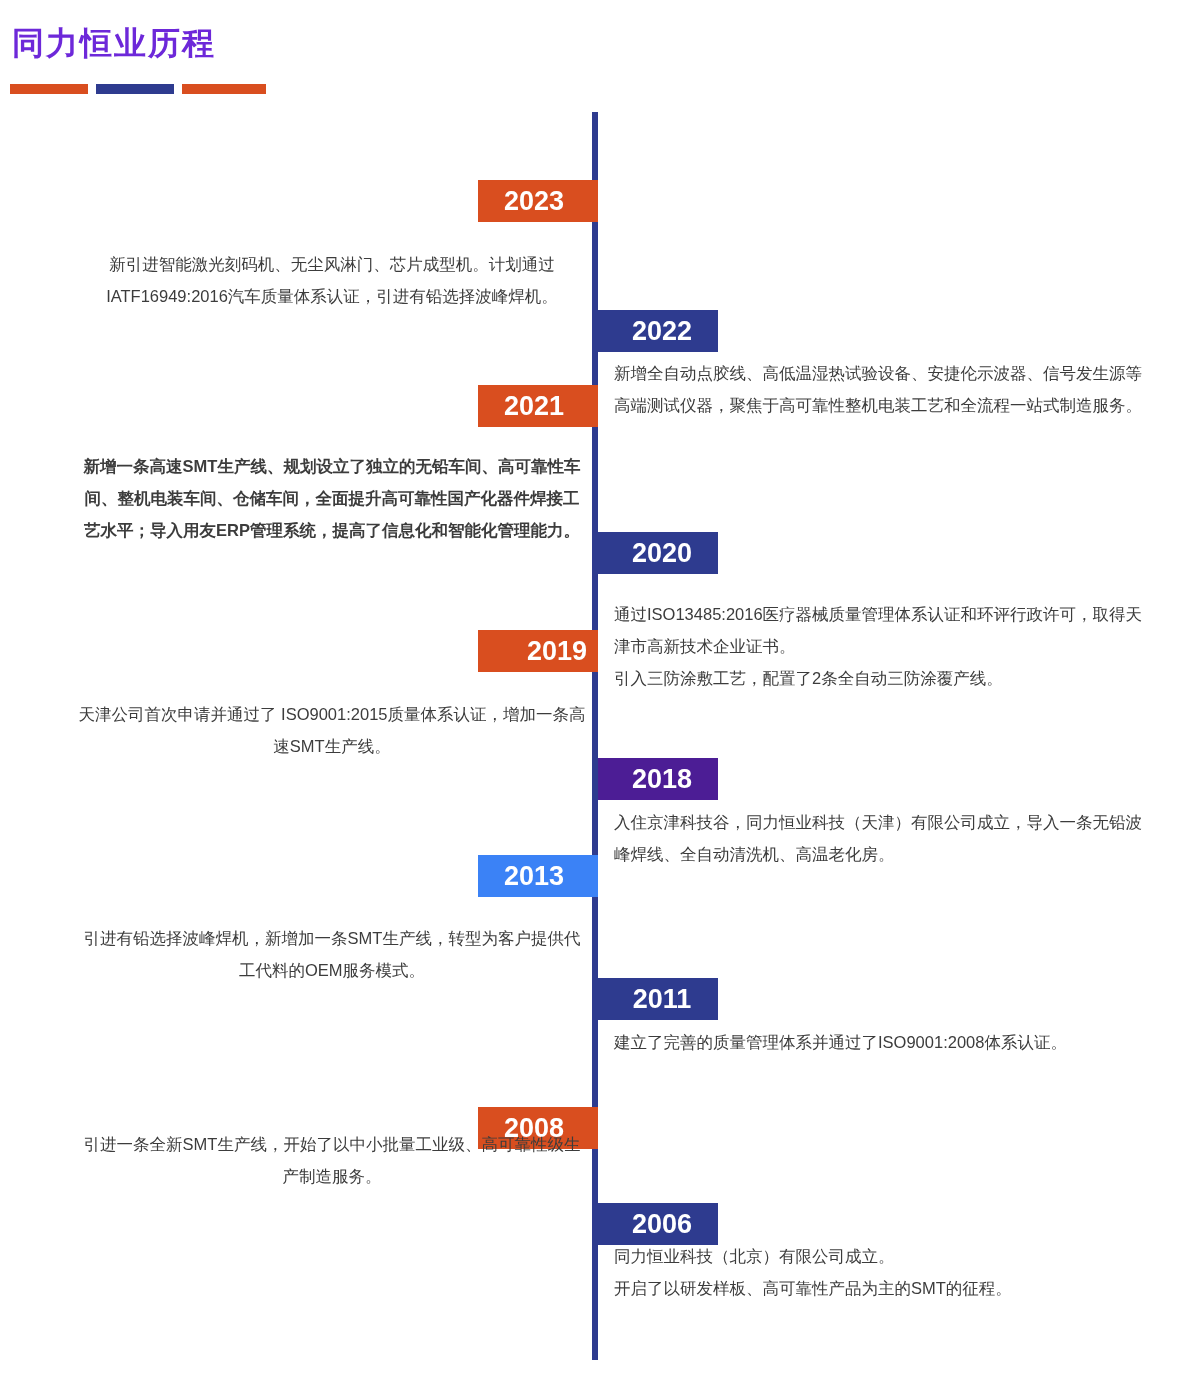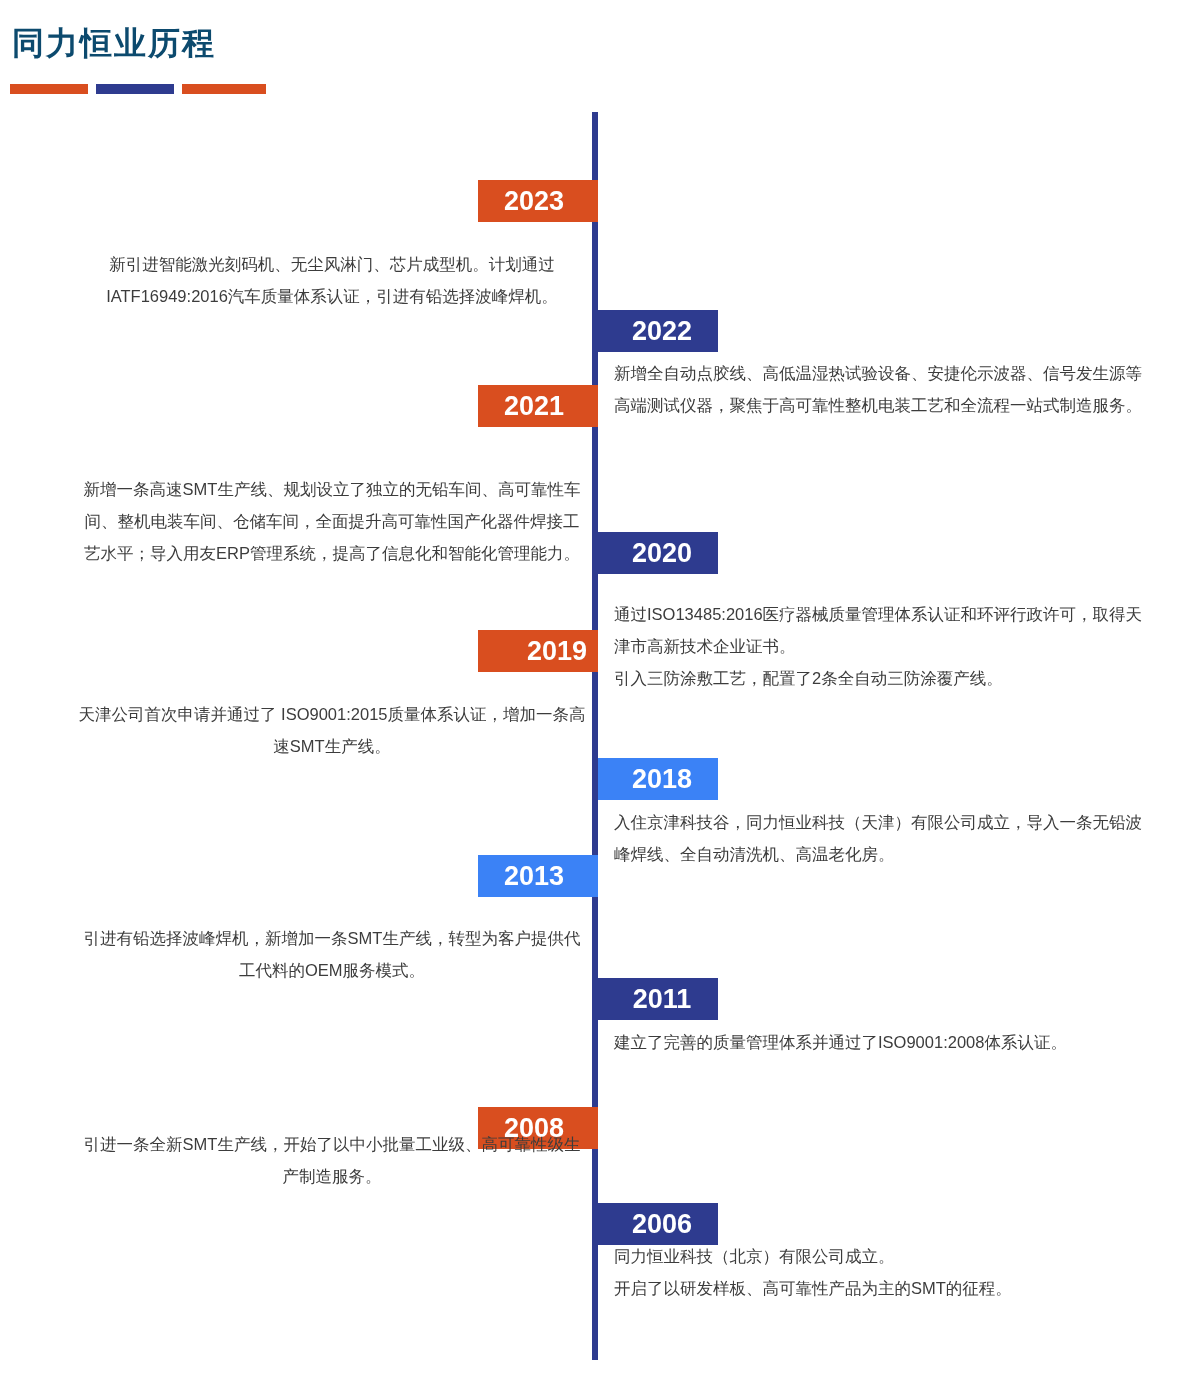"同力恒业历程" .page-title { color: #0c4a6e -> #6d28d9 }
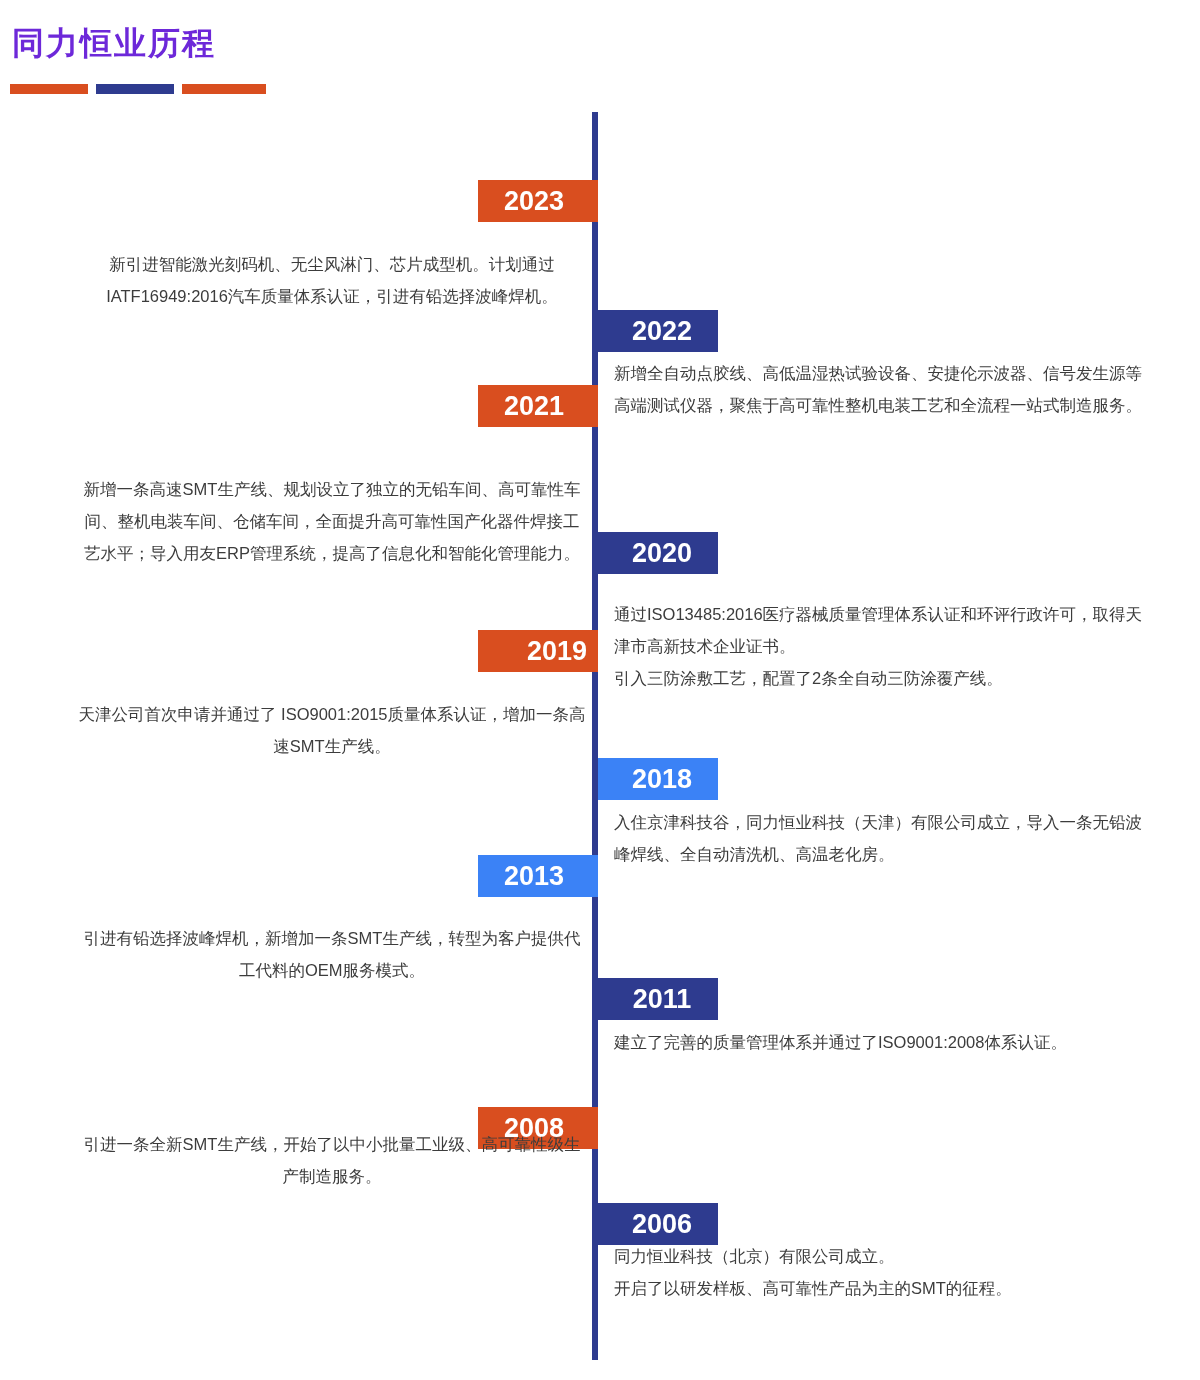"新增一条高速SMT生产线、规划设立了独立的无铅车间、高可靠性车间、整机电装车间、" div.desc { font-weight: none -> bold; top: 473px -> 450px }
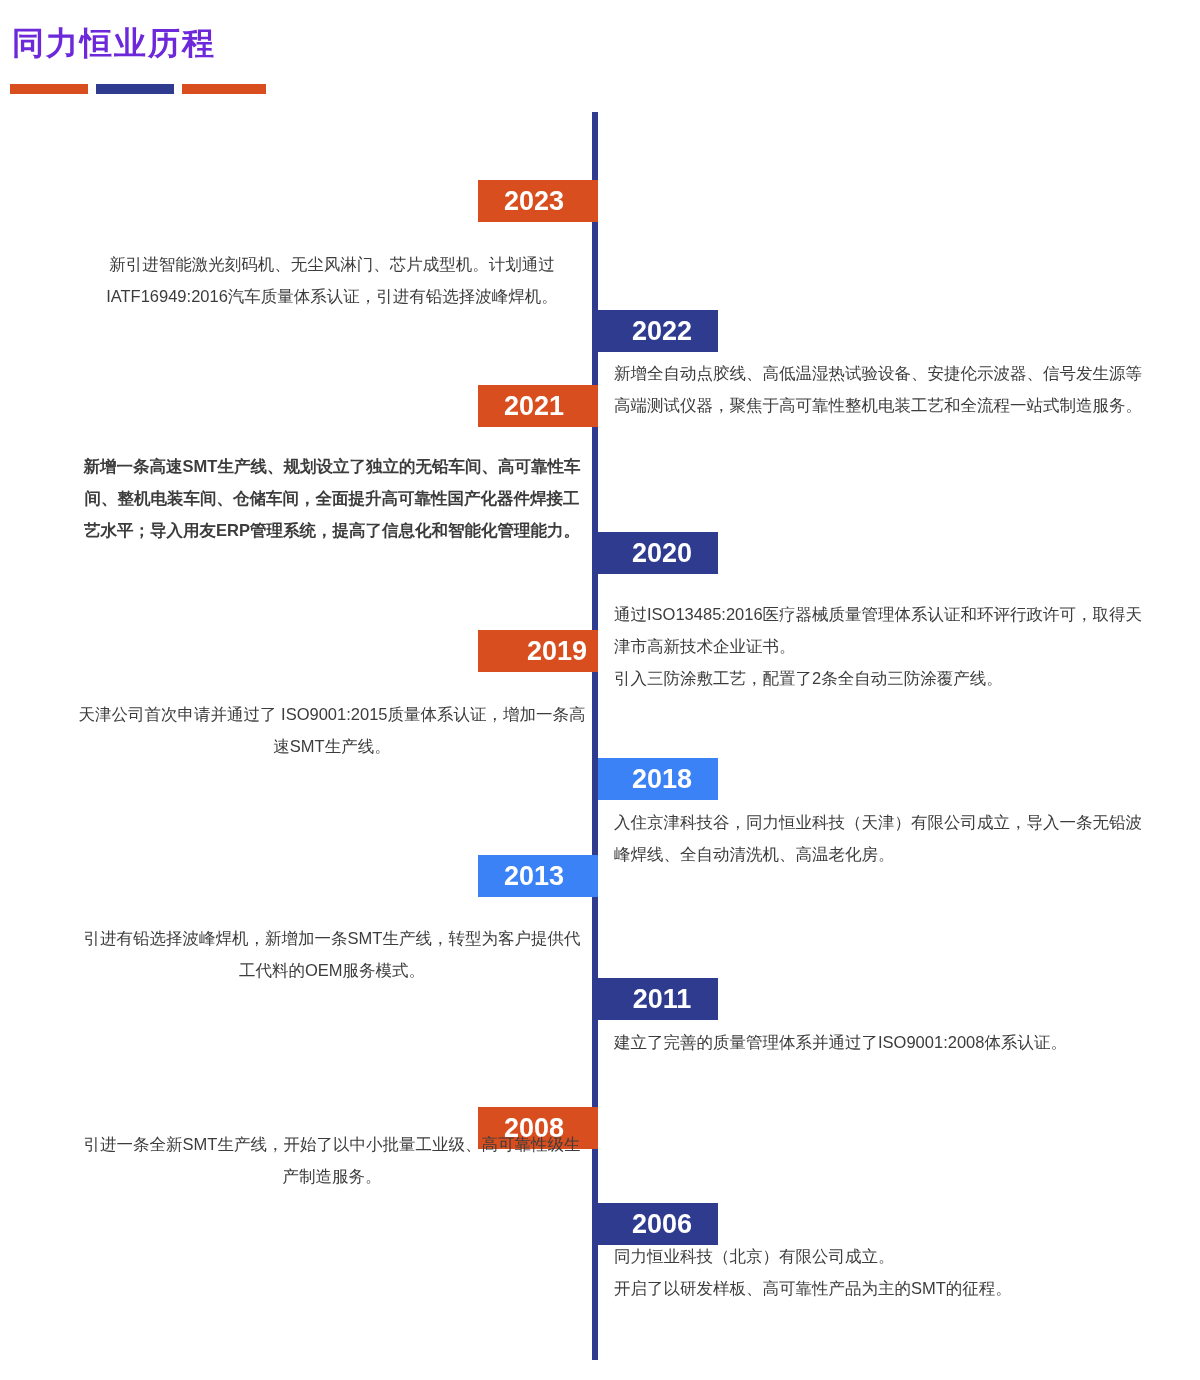"2018" div.year { background: #3b82f6 -> #4c1d95 }
